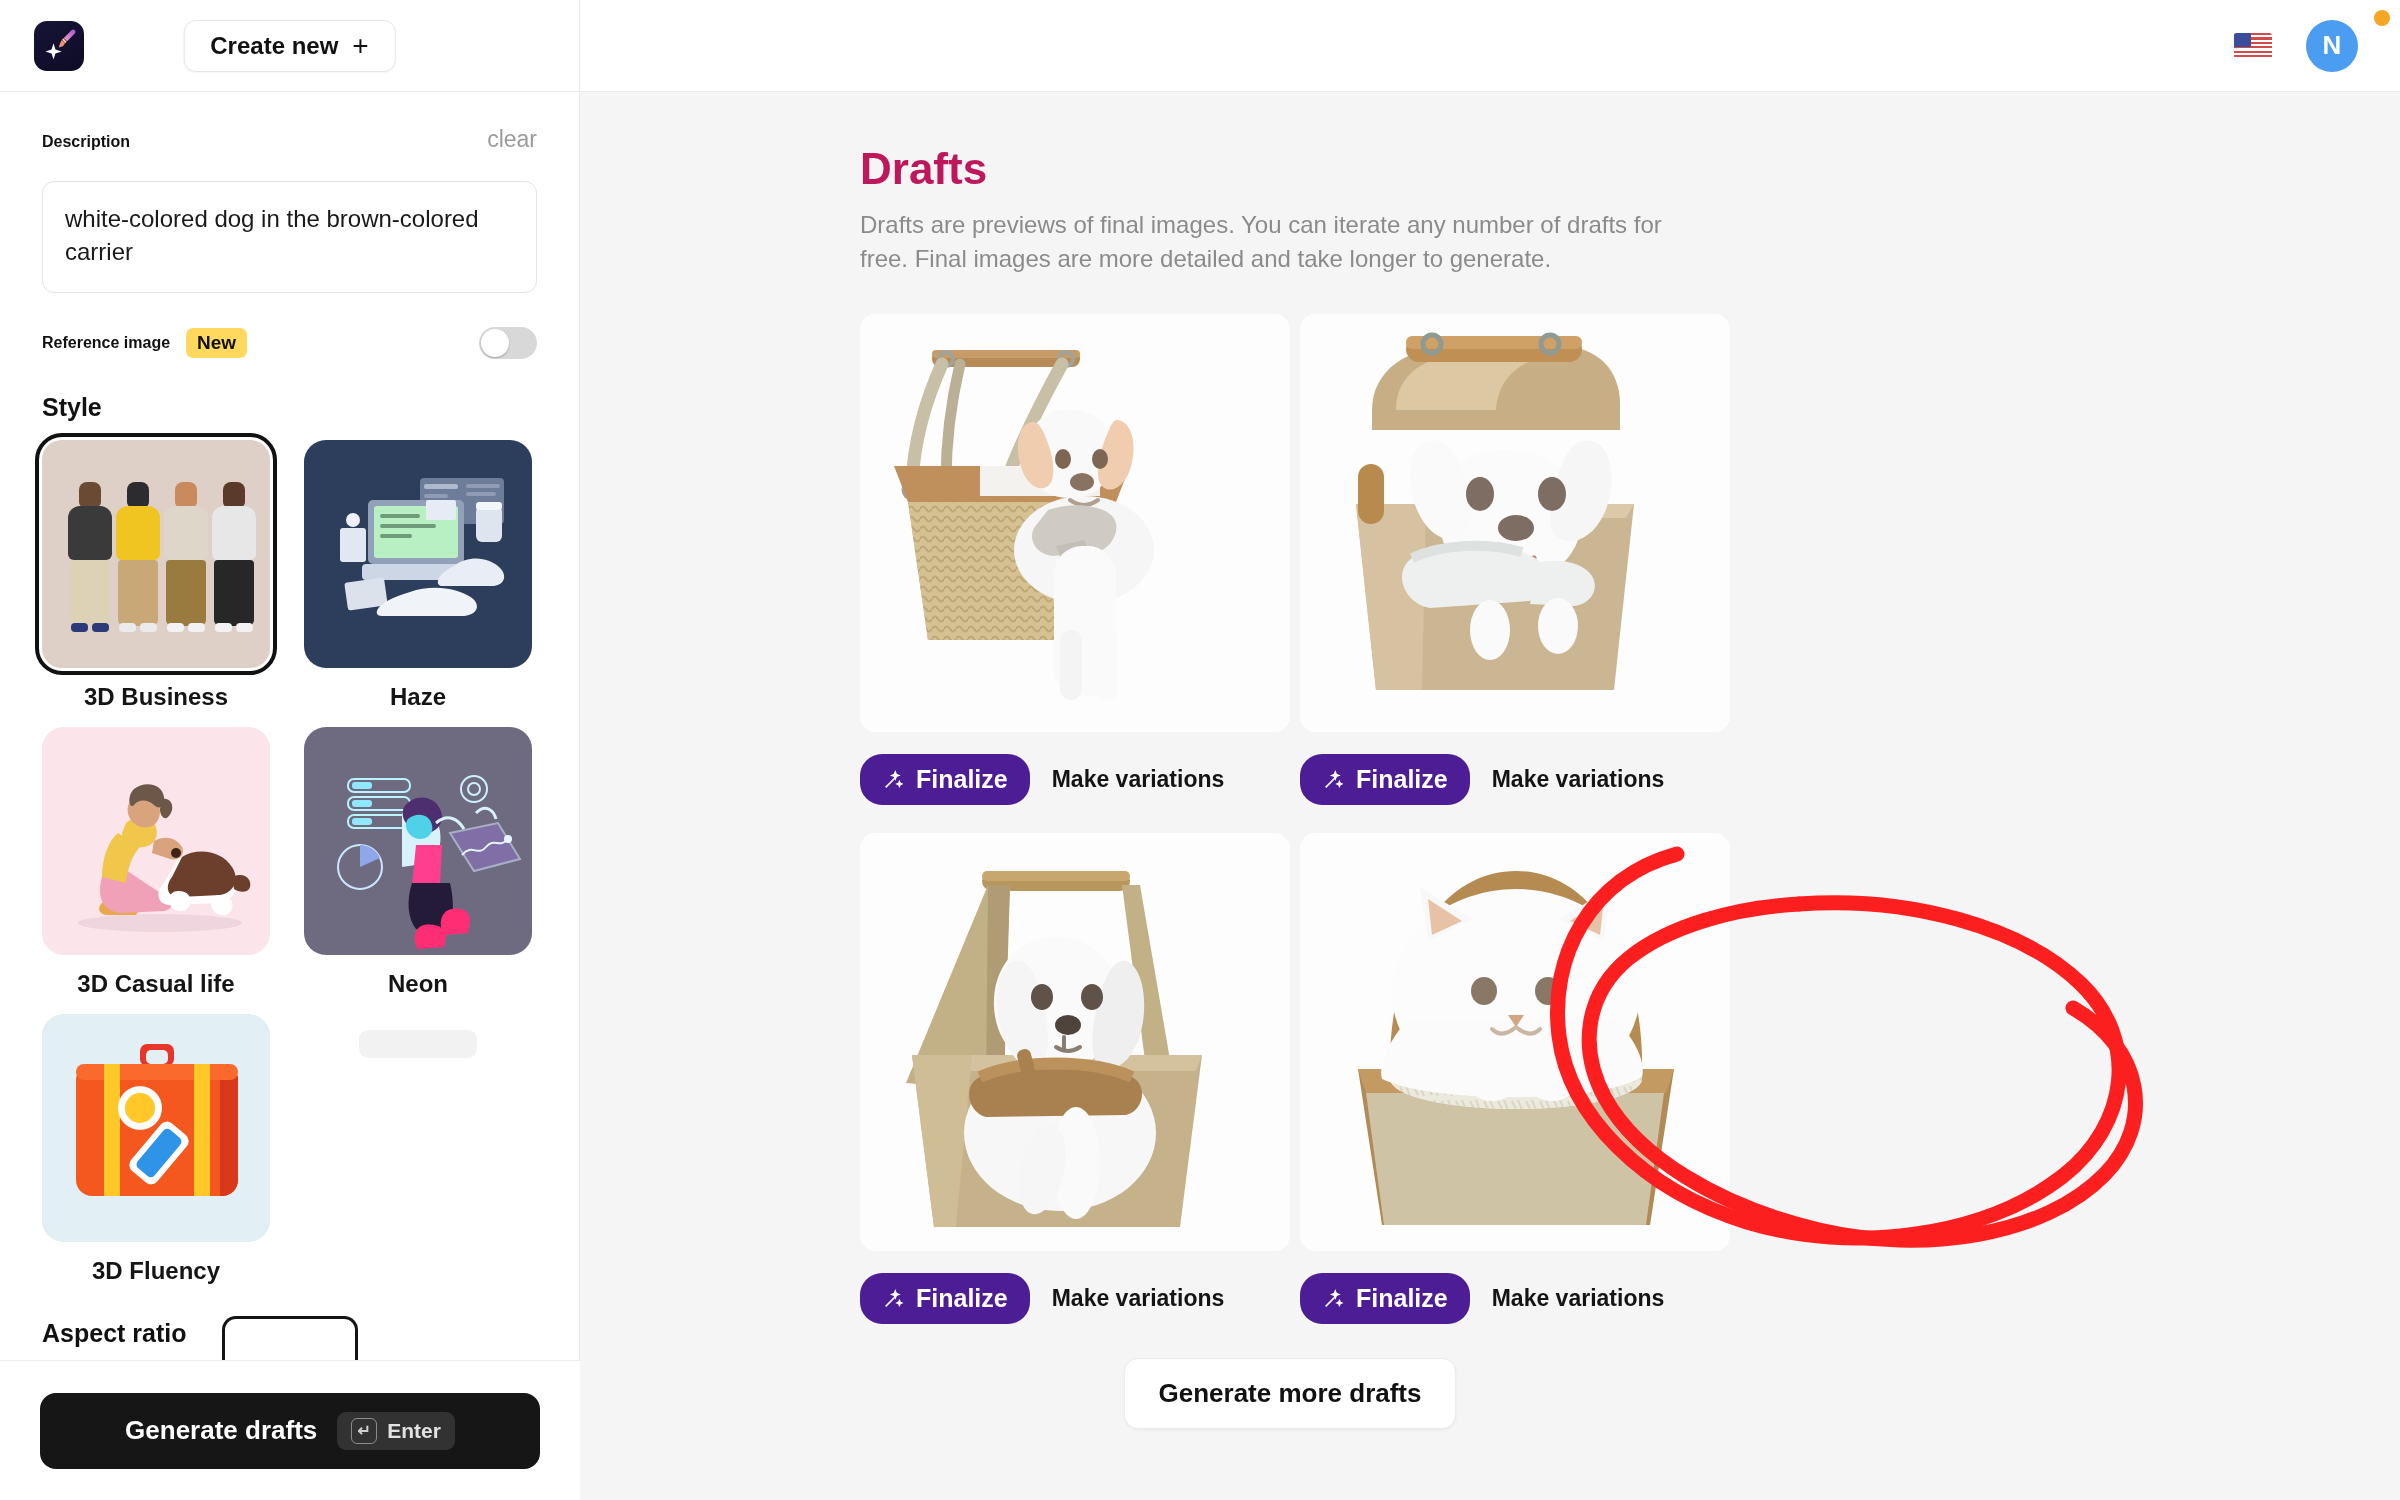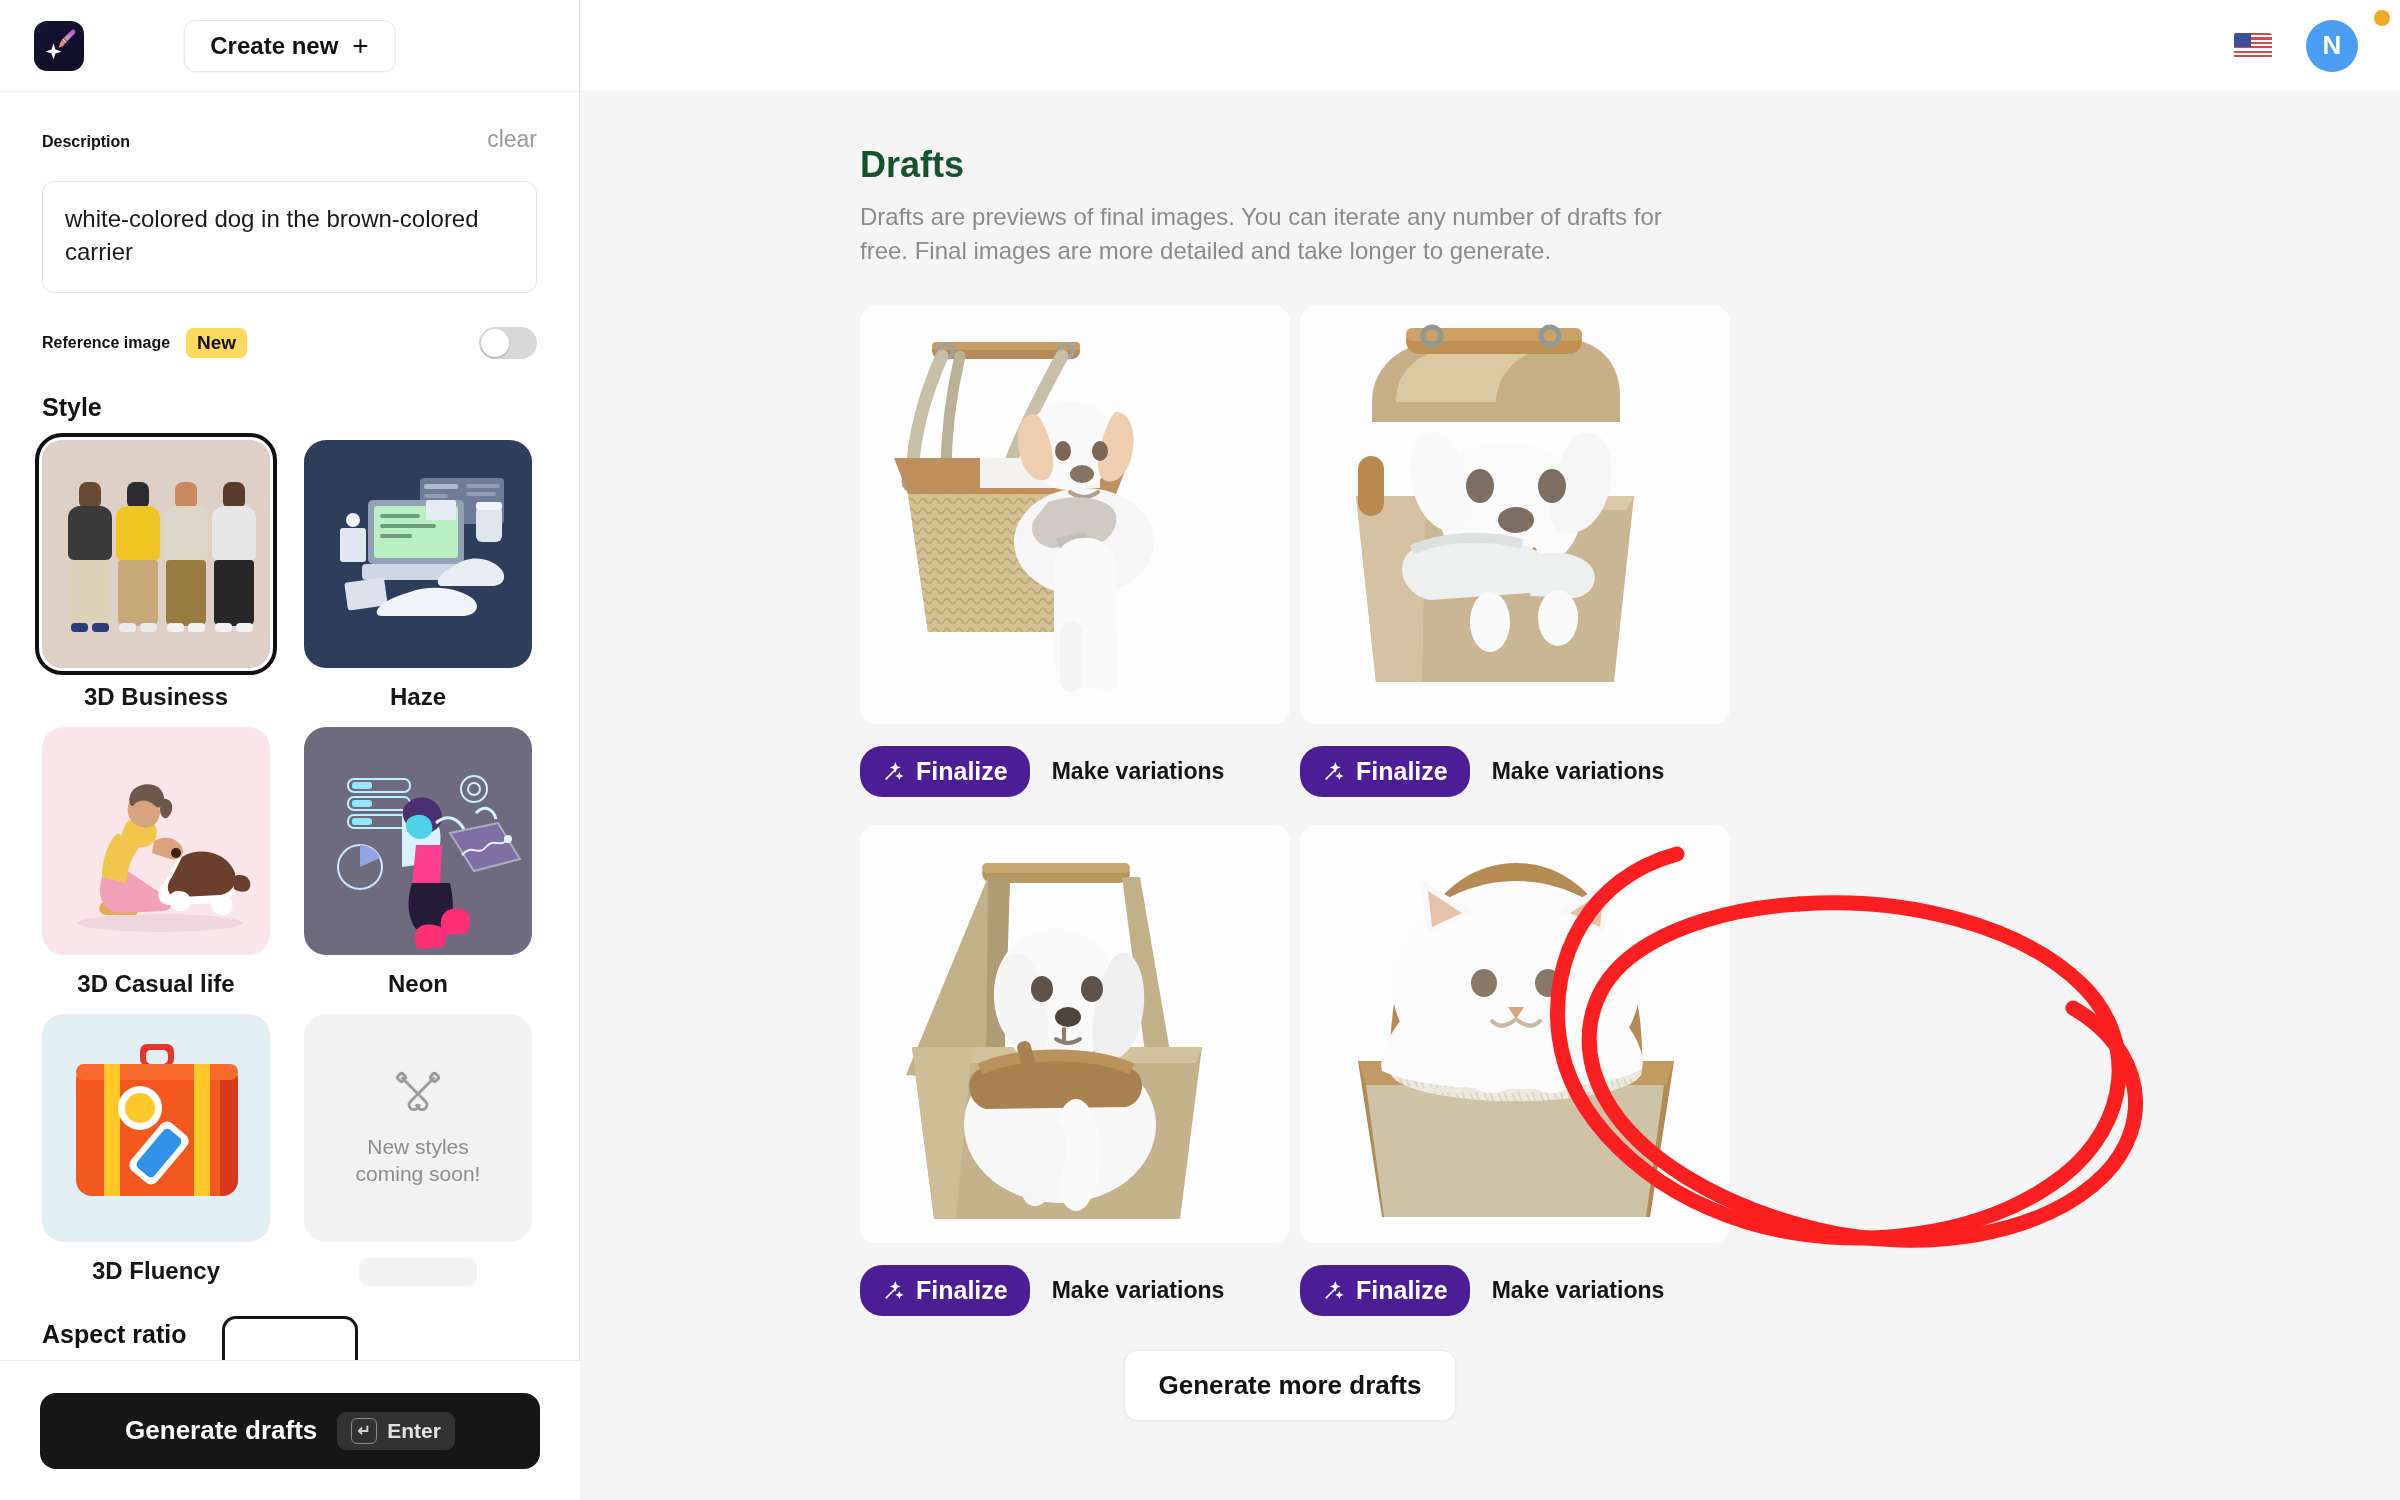"Drafts" .drafts-title { color: #14532d -> #be185d; font-size: 36px -> 44px }
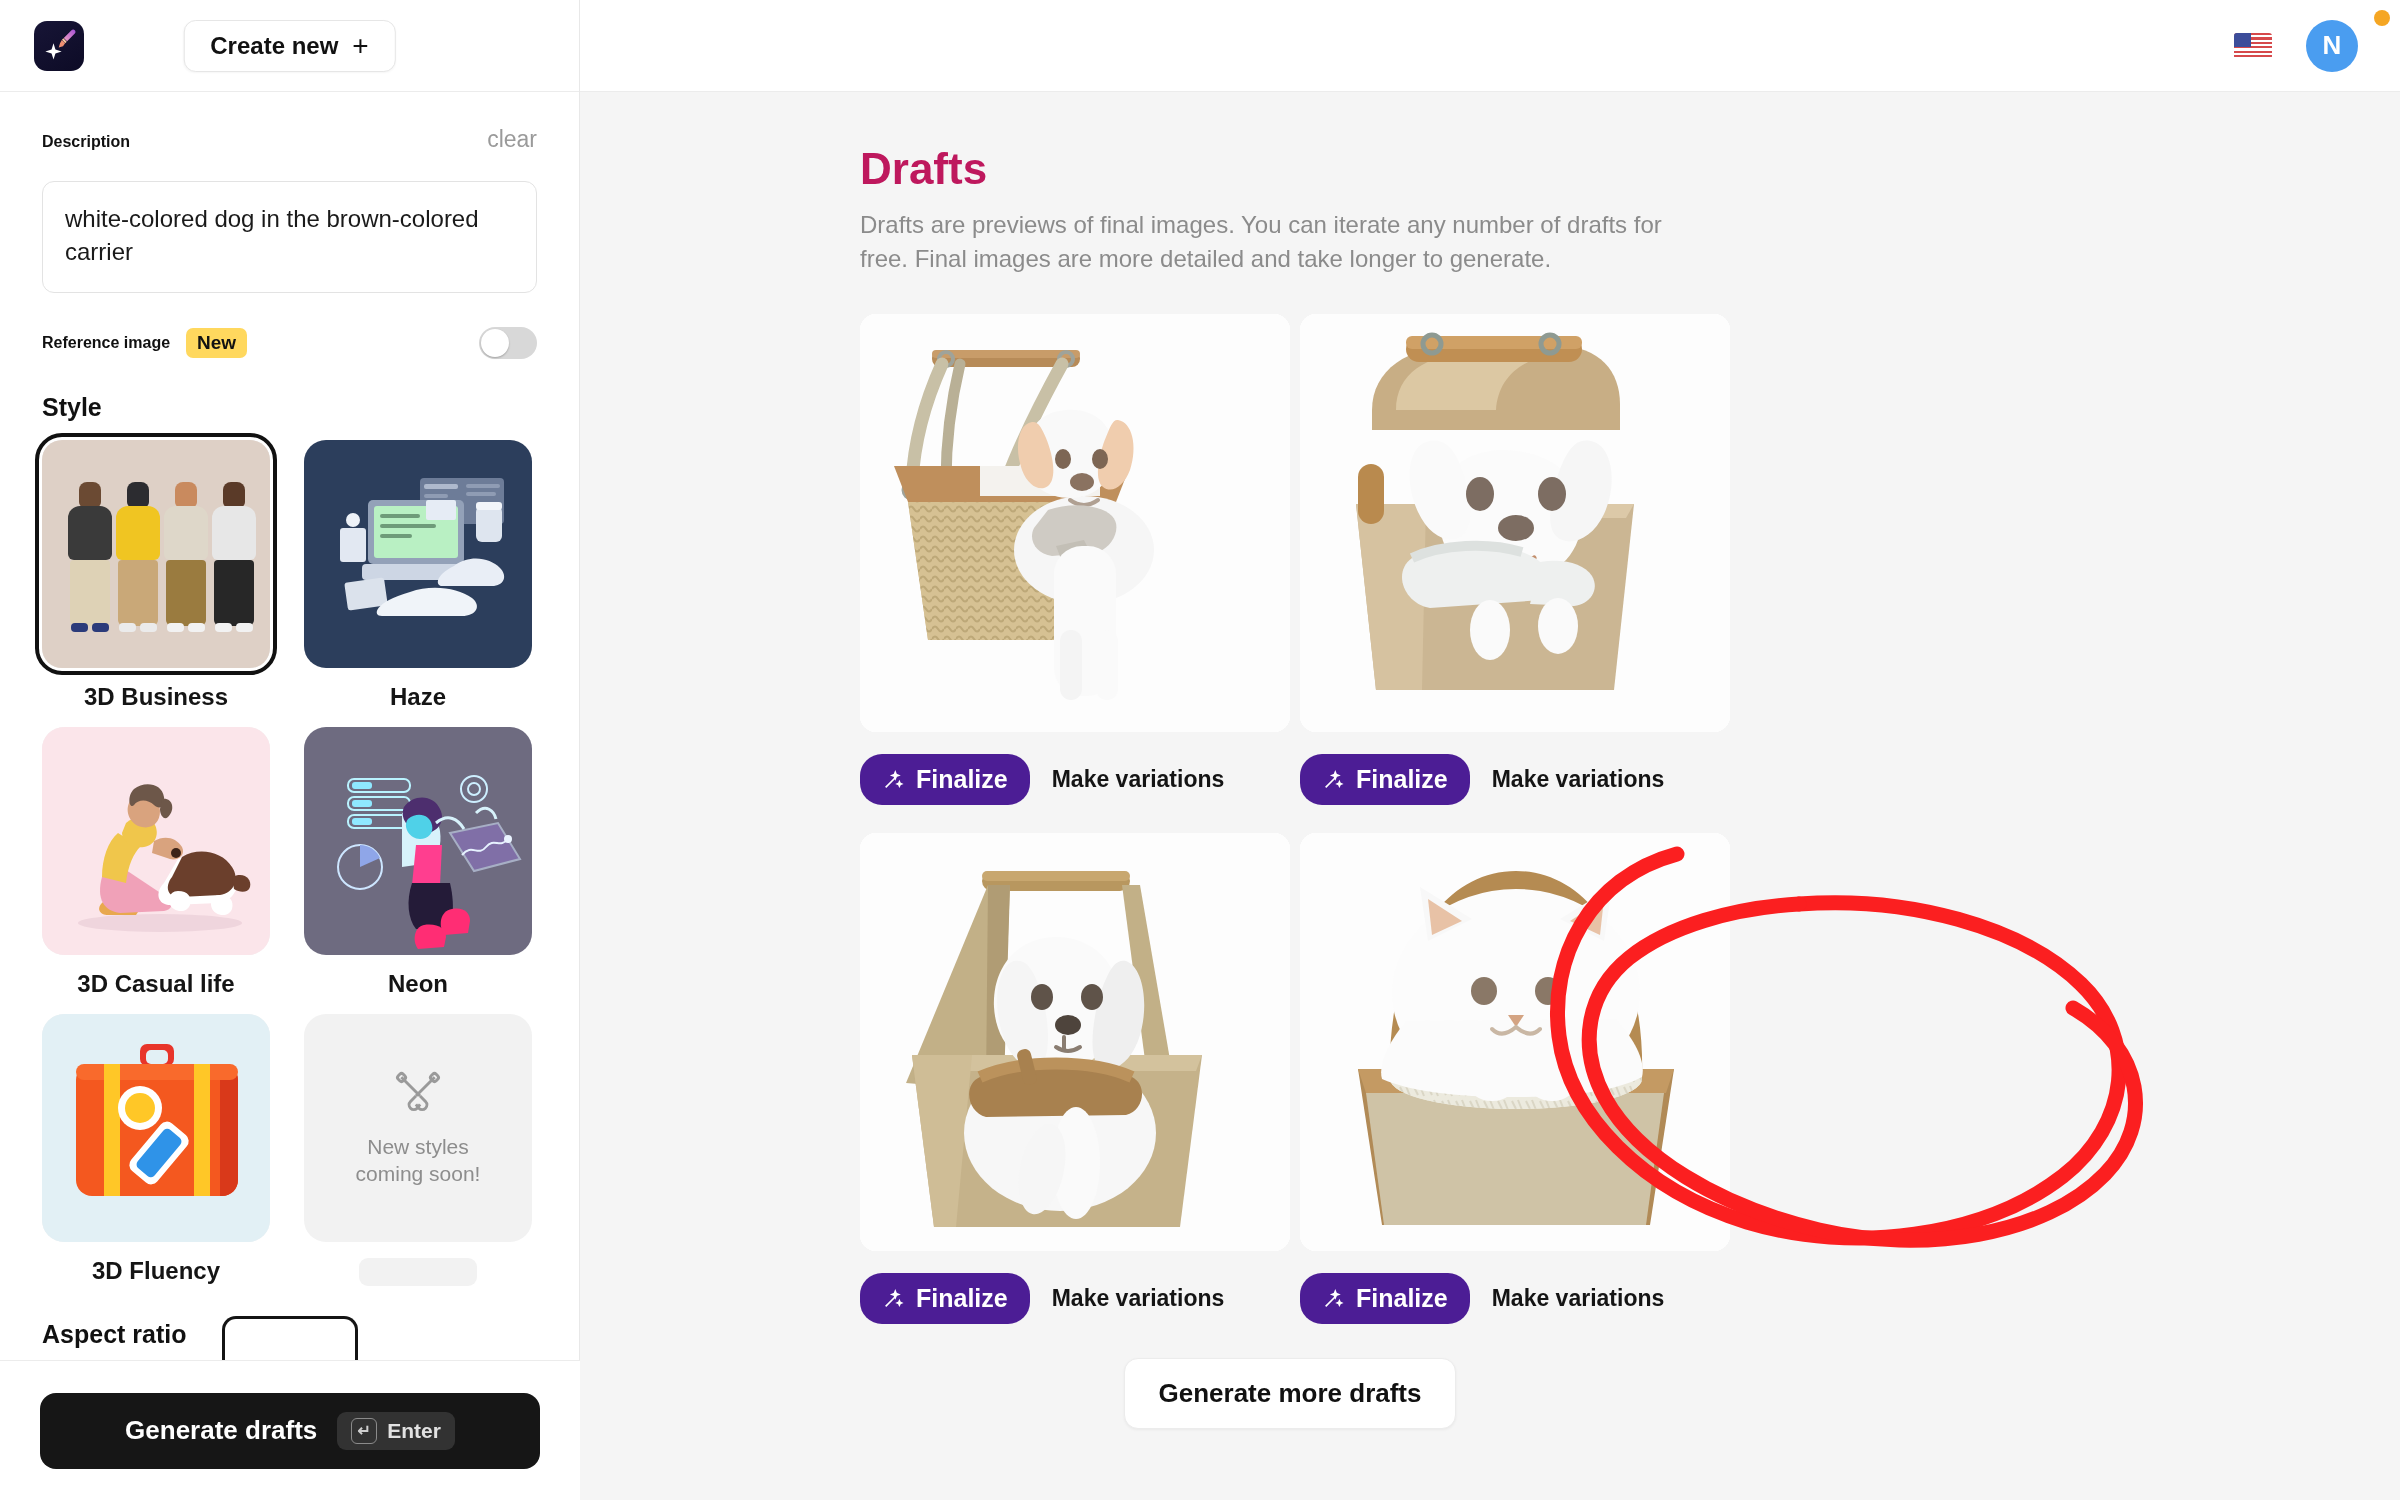"New styles" div.style-thumb { html: <div> <svg> <path></path> <path></path> <path></path> <path></path> <rect></rect> <rect></rect> </svg> <div> <div>New styles</div> <div>coming soon!</div> </div> </div> -> none }
